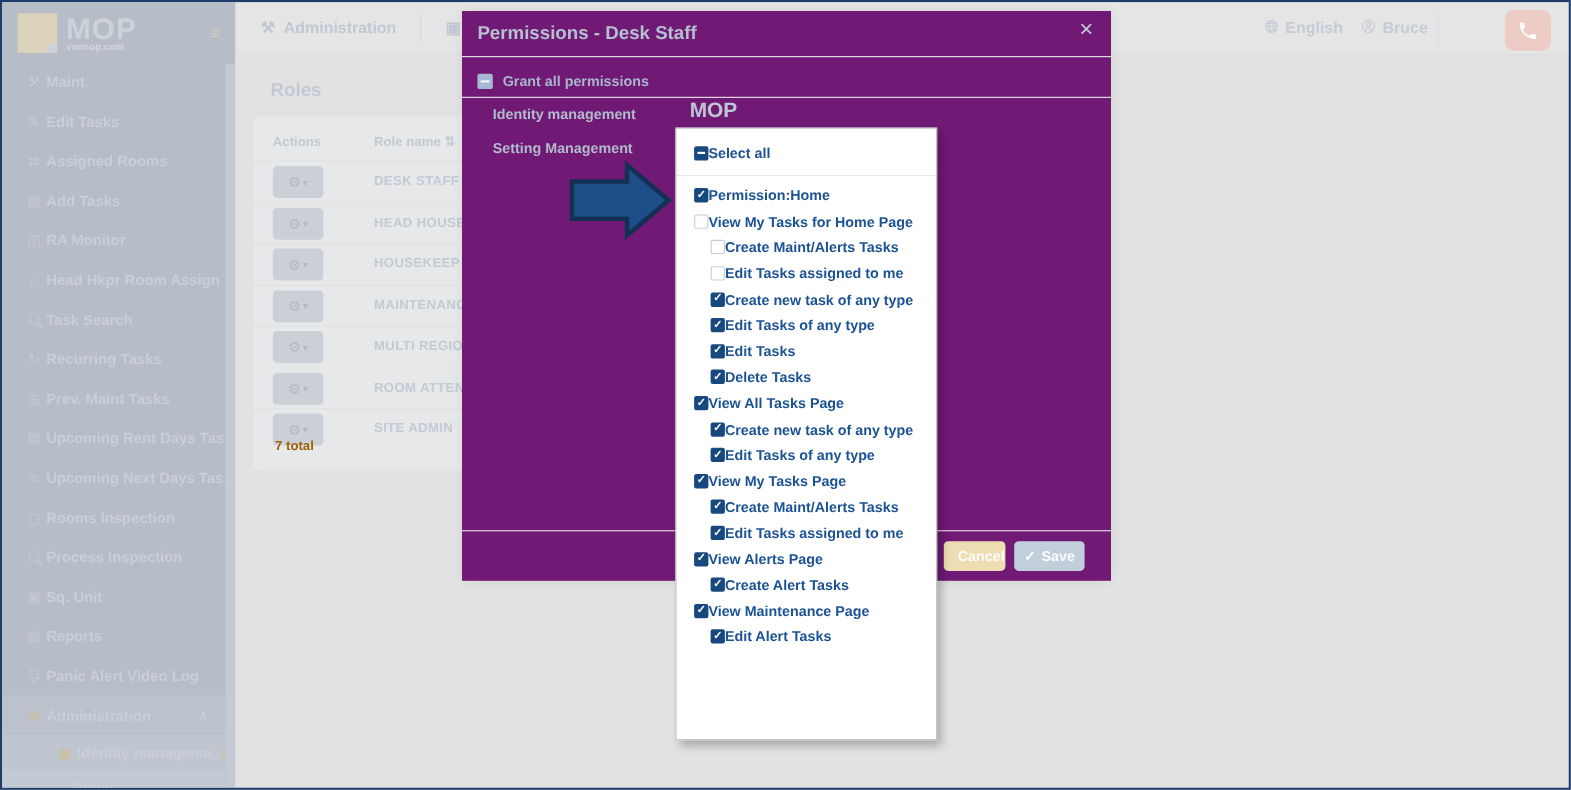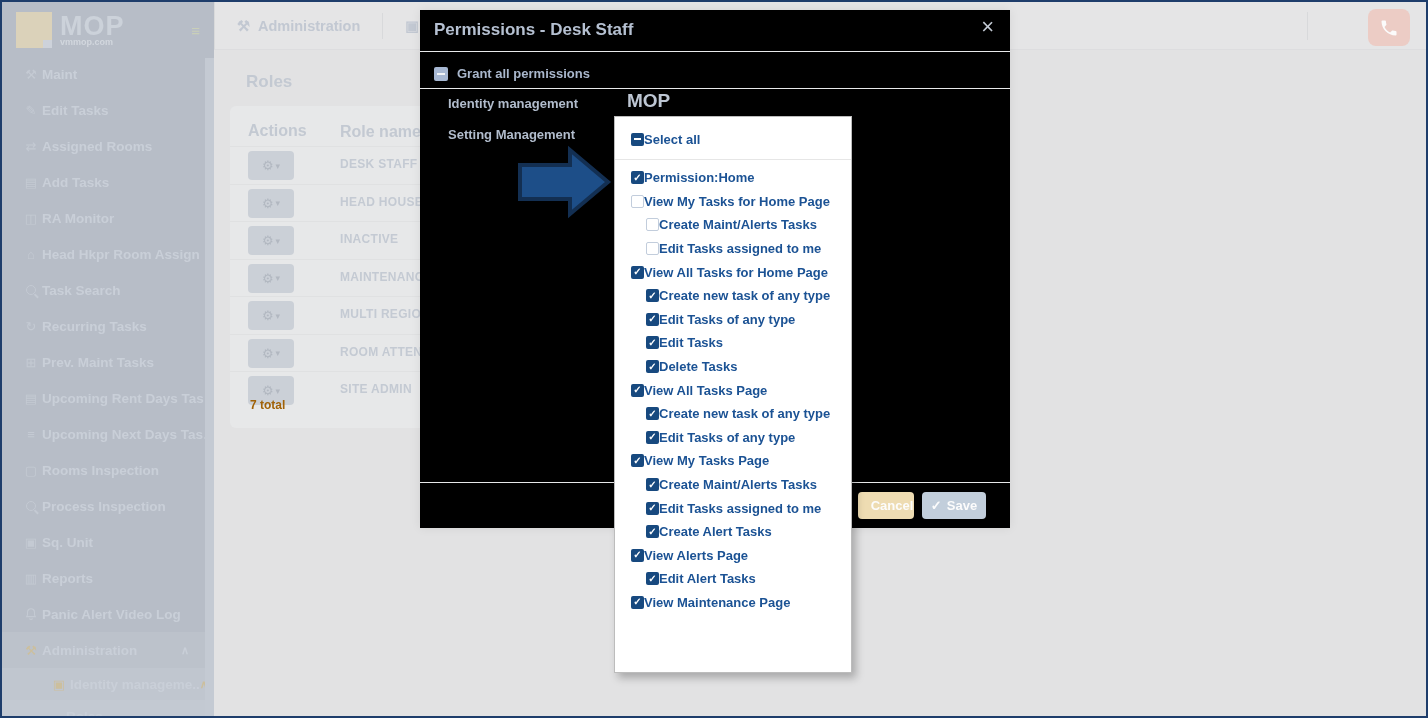"Permissions - Desk Staff" .modal { background: #000000 -> #701a75 }
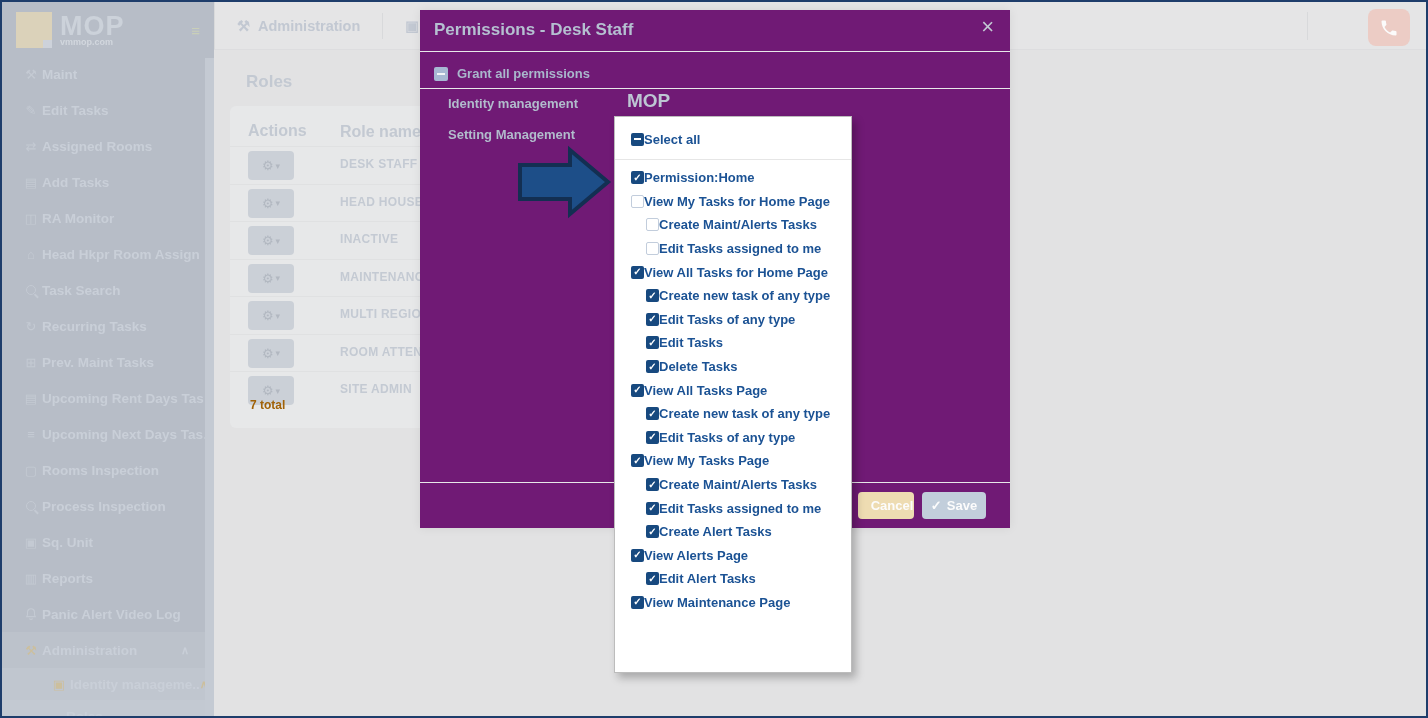"English" div.tb-right { html: none -> <div> <div> <span> <svg> <circle></circle> <ellipse></ellipse> <path></path> </svg> </span> <span>English</span> </div> <div> <span> <svg> <circle></circle> <circle></circle> <path></path> </svg> </span> <span>Bruce</span> </div> </div> }
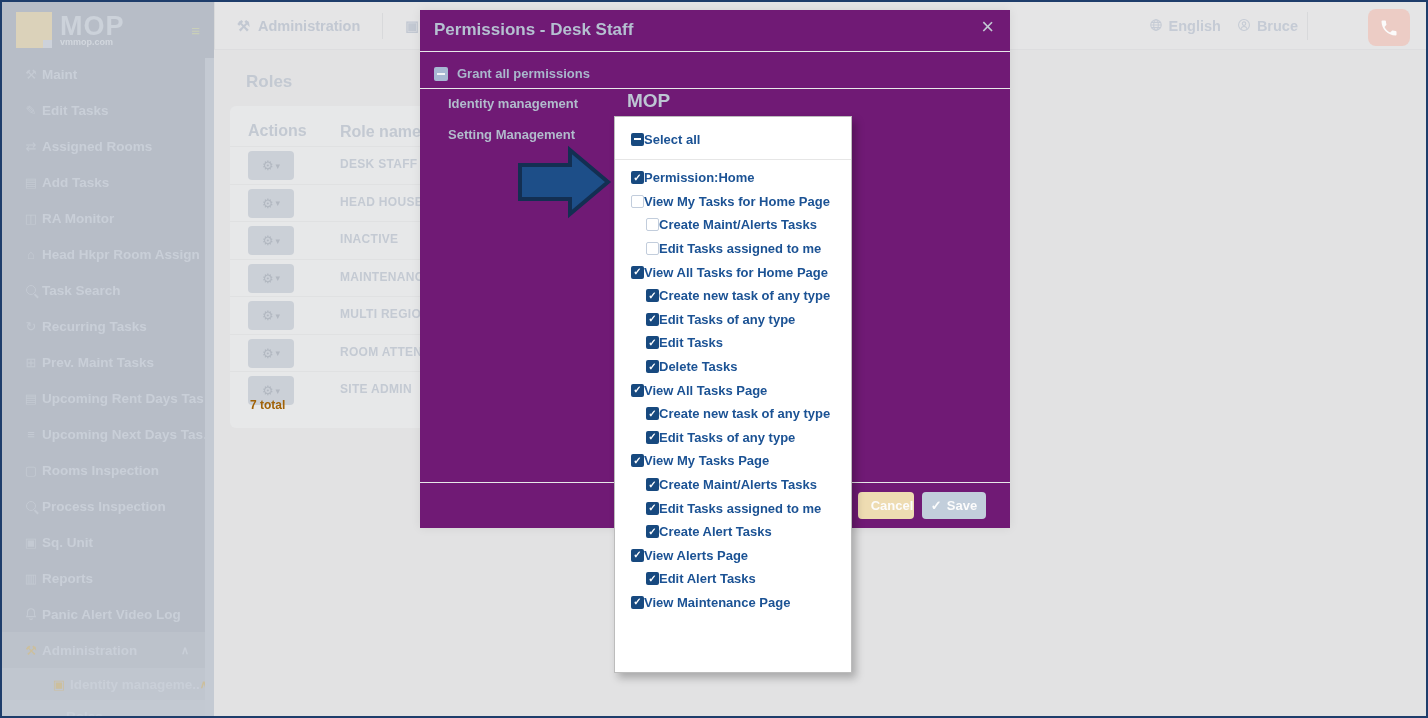"Actions" .th { font-size: 16px -> 12px }
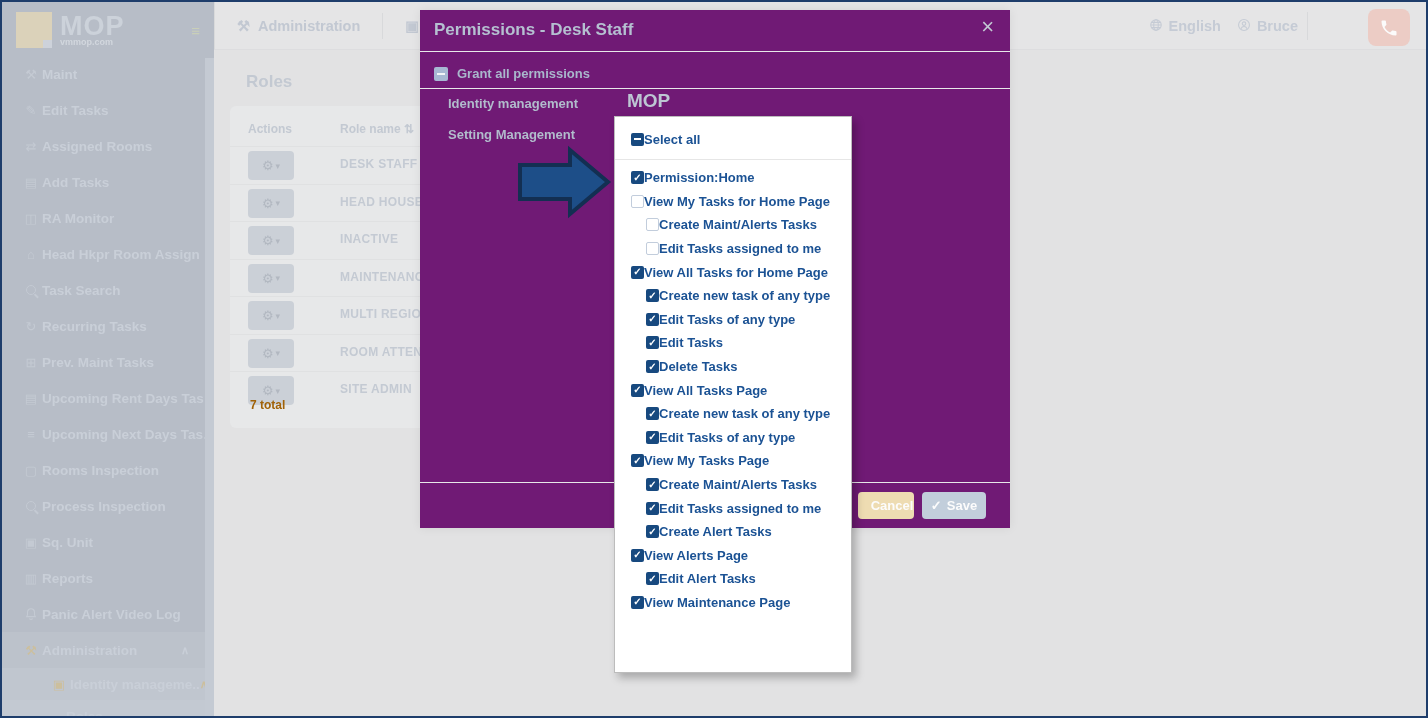"INACTIVE" div.role-name { text: INACTIVE -> HOUSEKEEP }
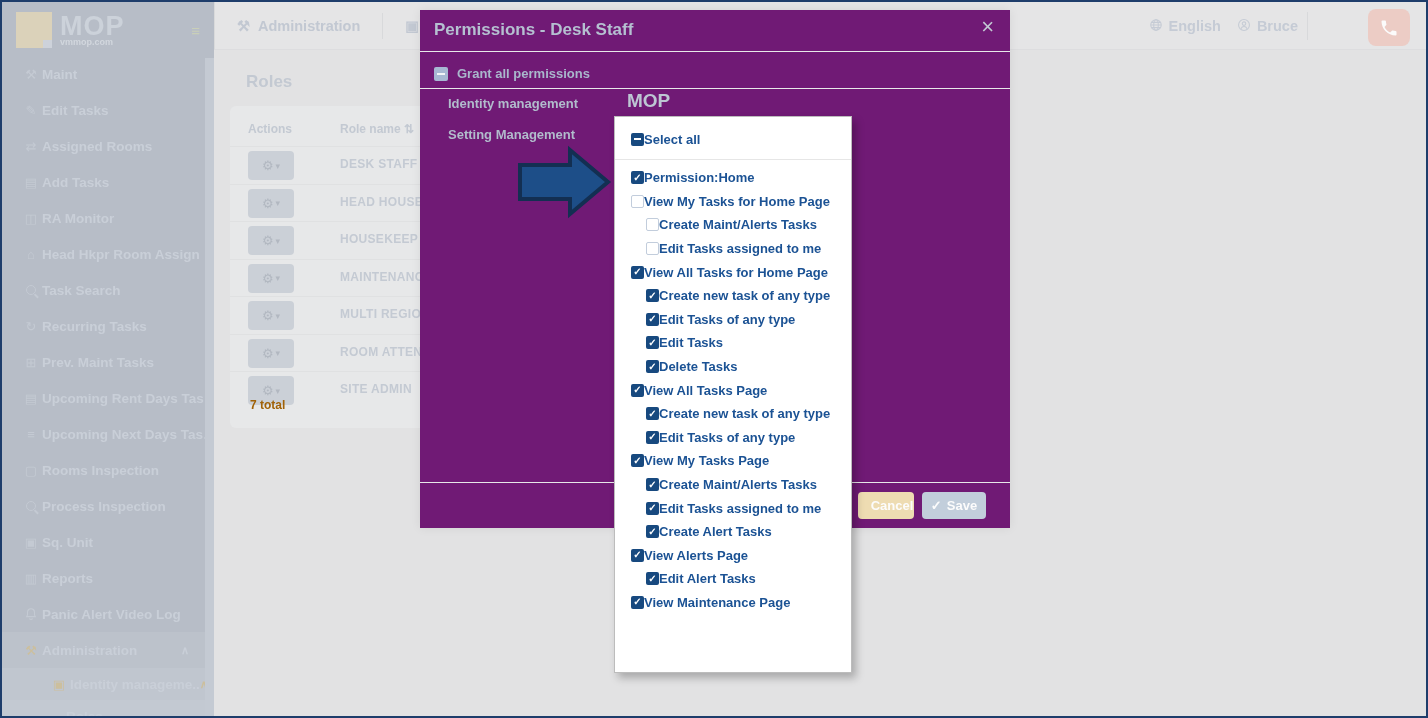"View All Tasks for Home" div.cb-row { html: <div> <span></span> <span>View All Tasks for Home Page</span> </div> -> none }
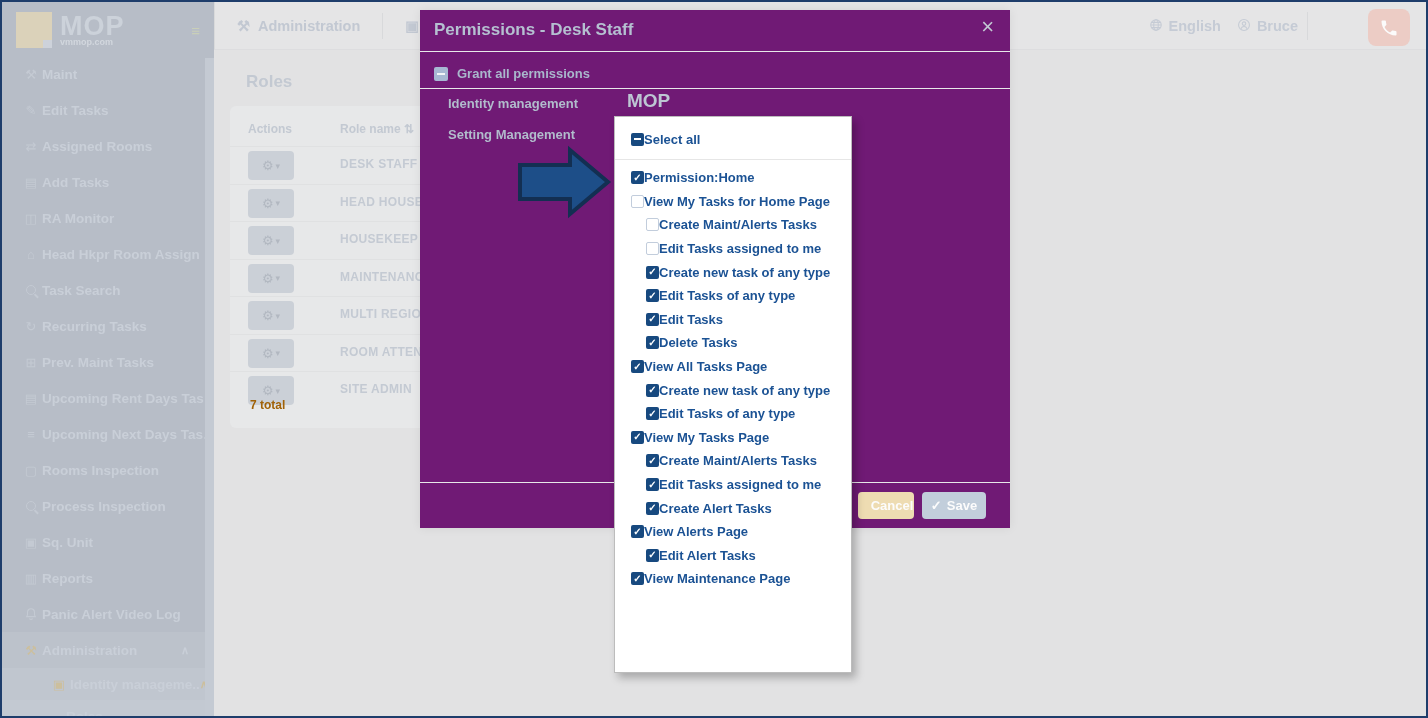"Create Alert Tasks" div.cb-row { order: before "View Alerts Page" -> after "View Alerts Page" }
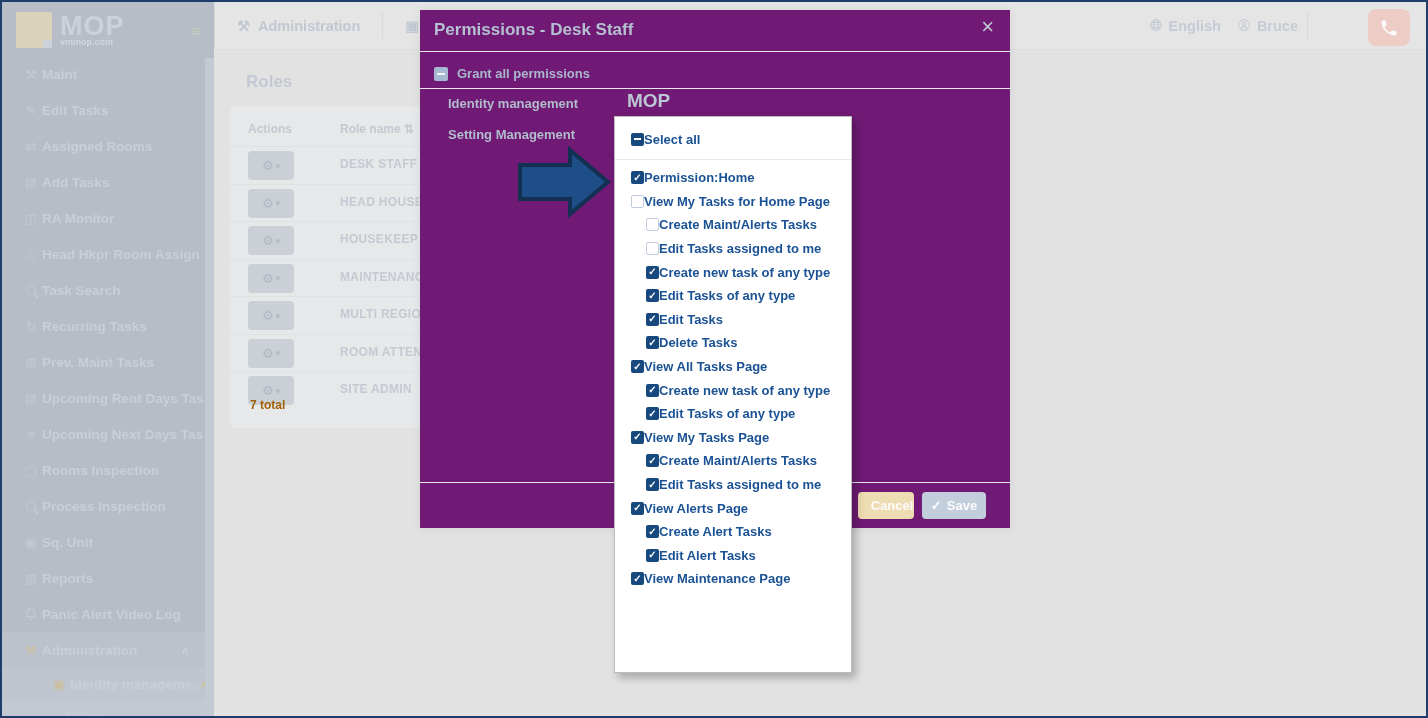"Edit Alert Tasks" div.cb-row { order: before "View Maintenance Page" -> after "View Maintenance Page" }
